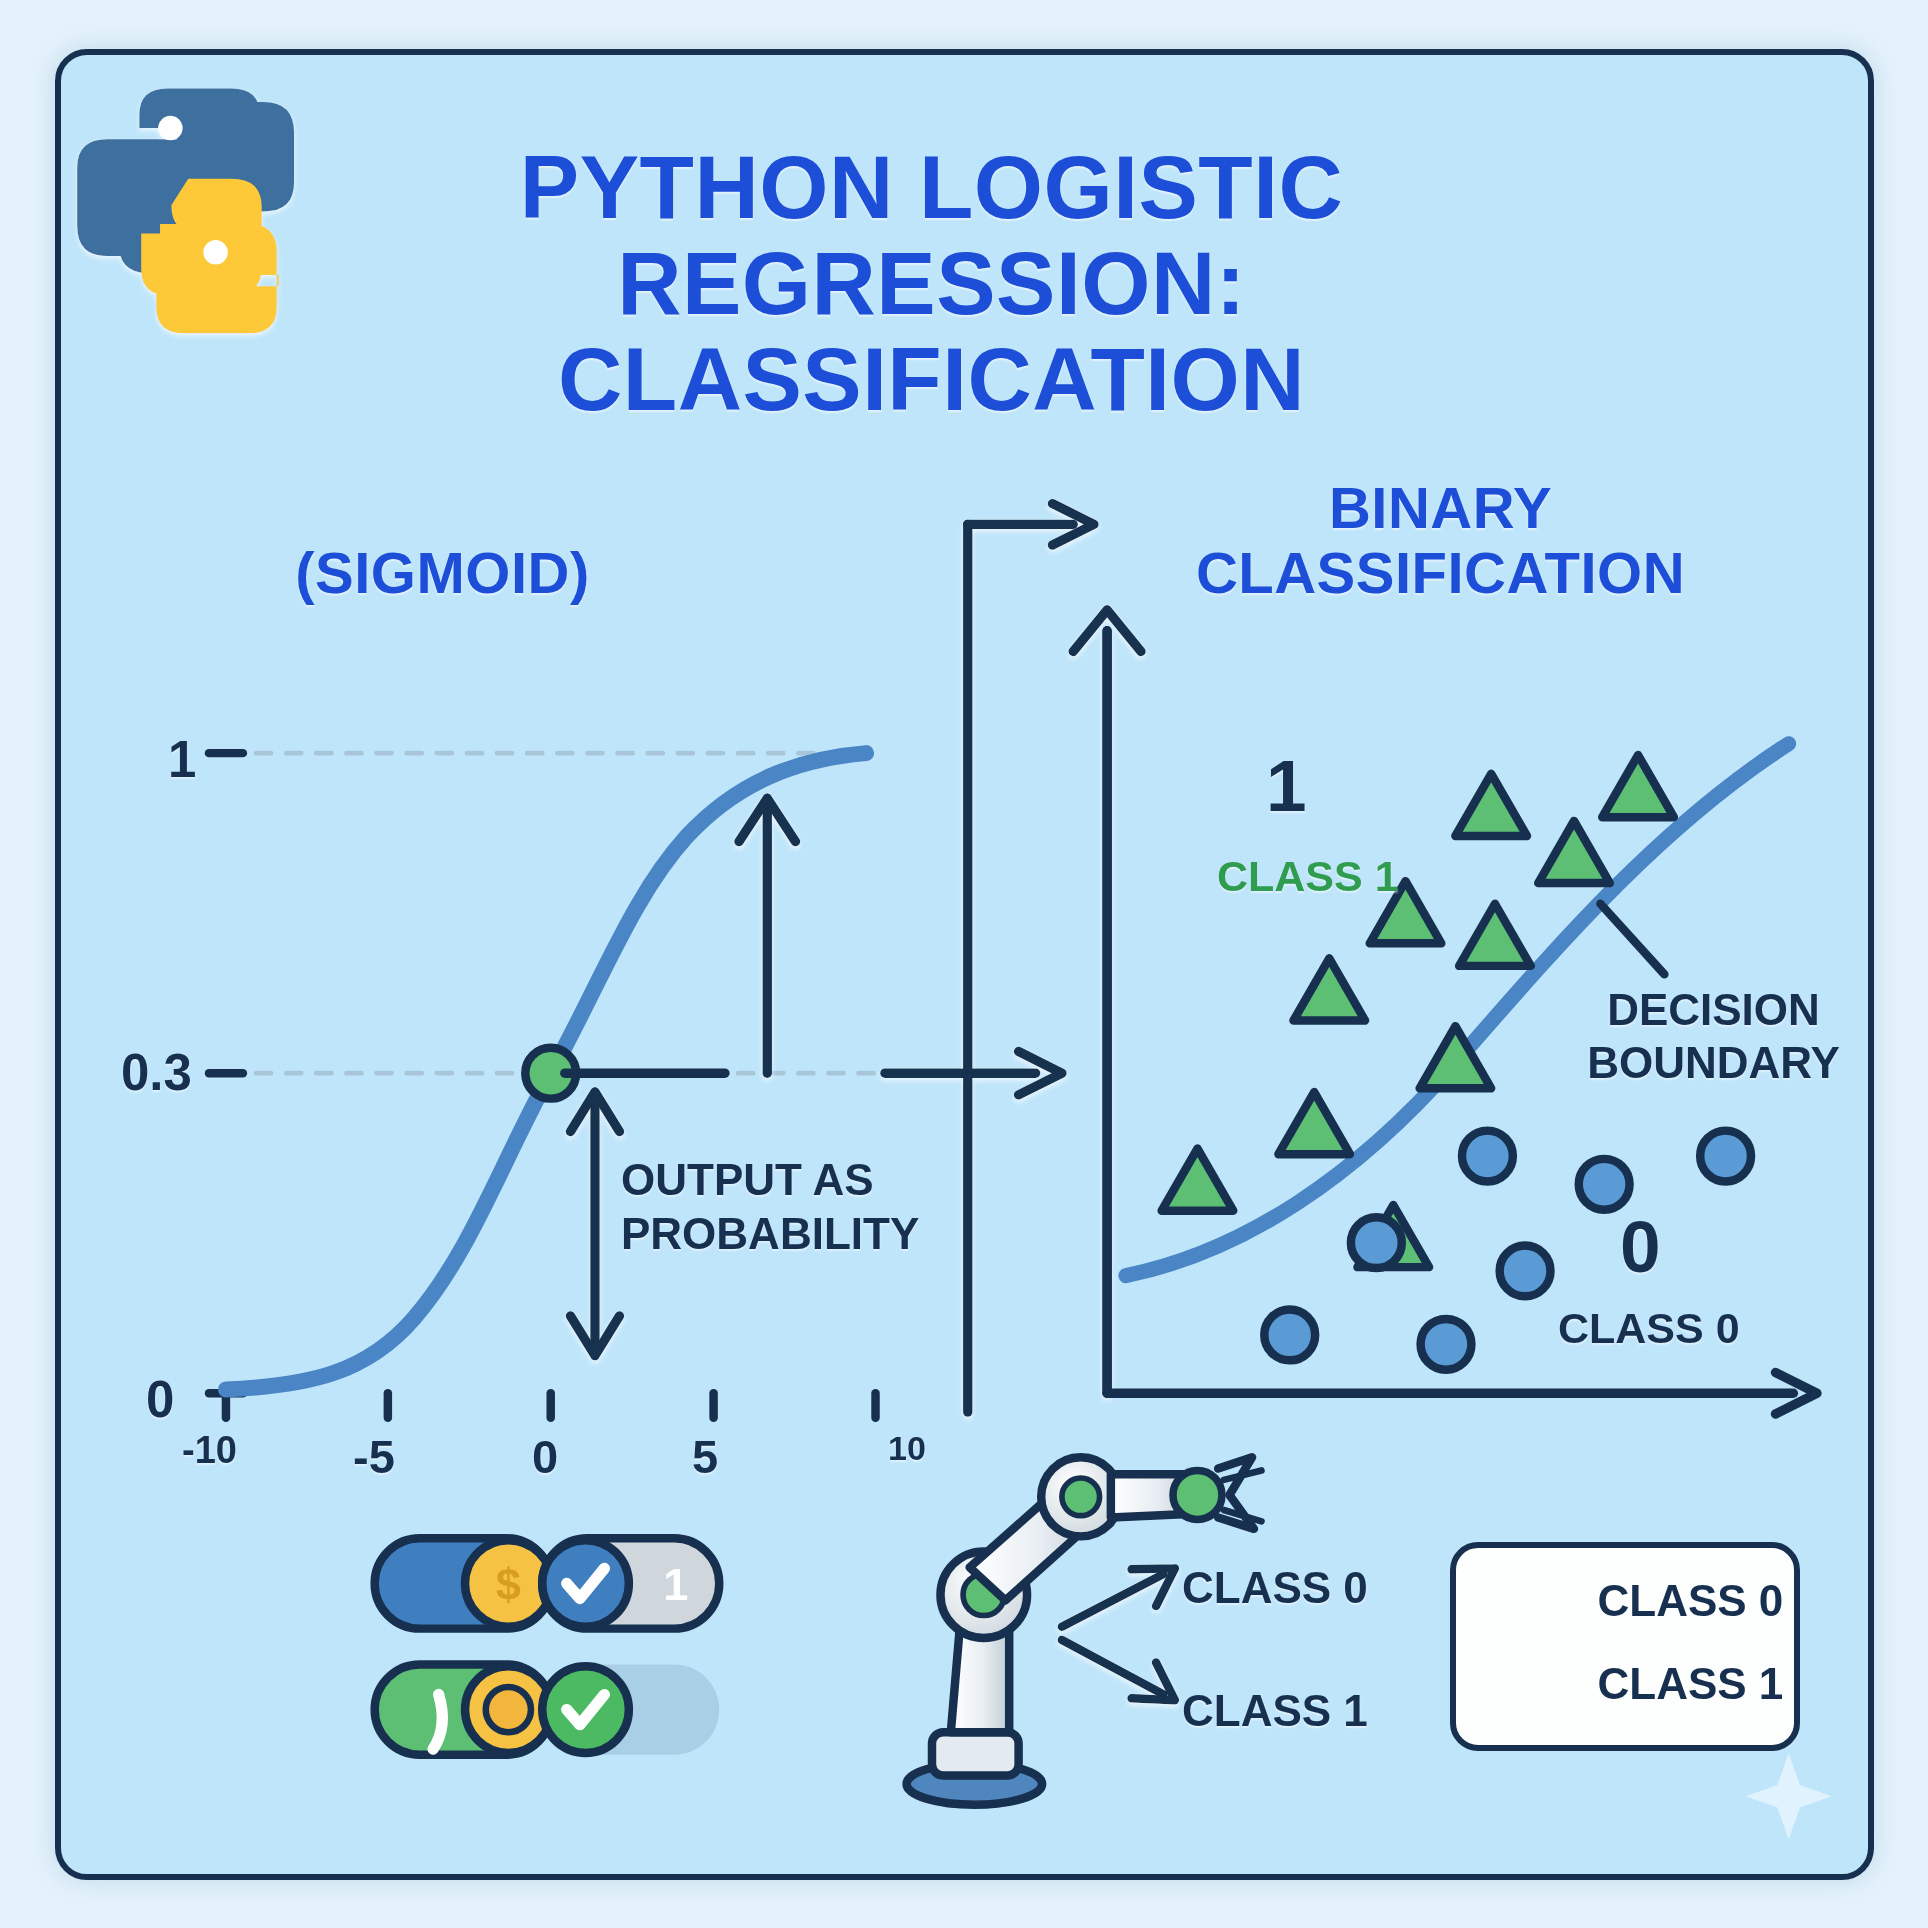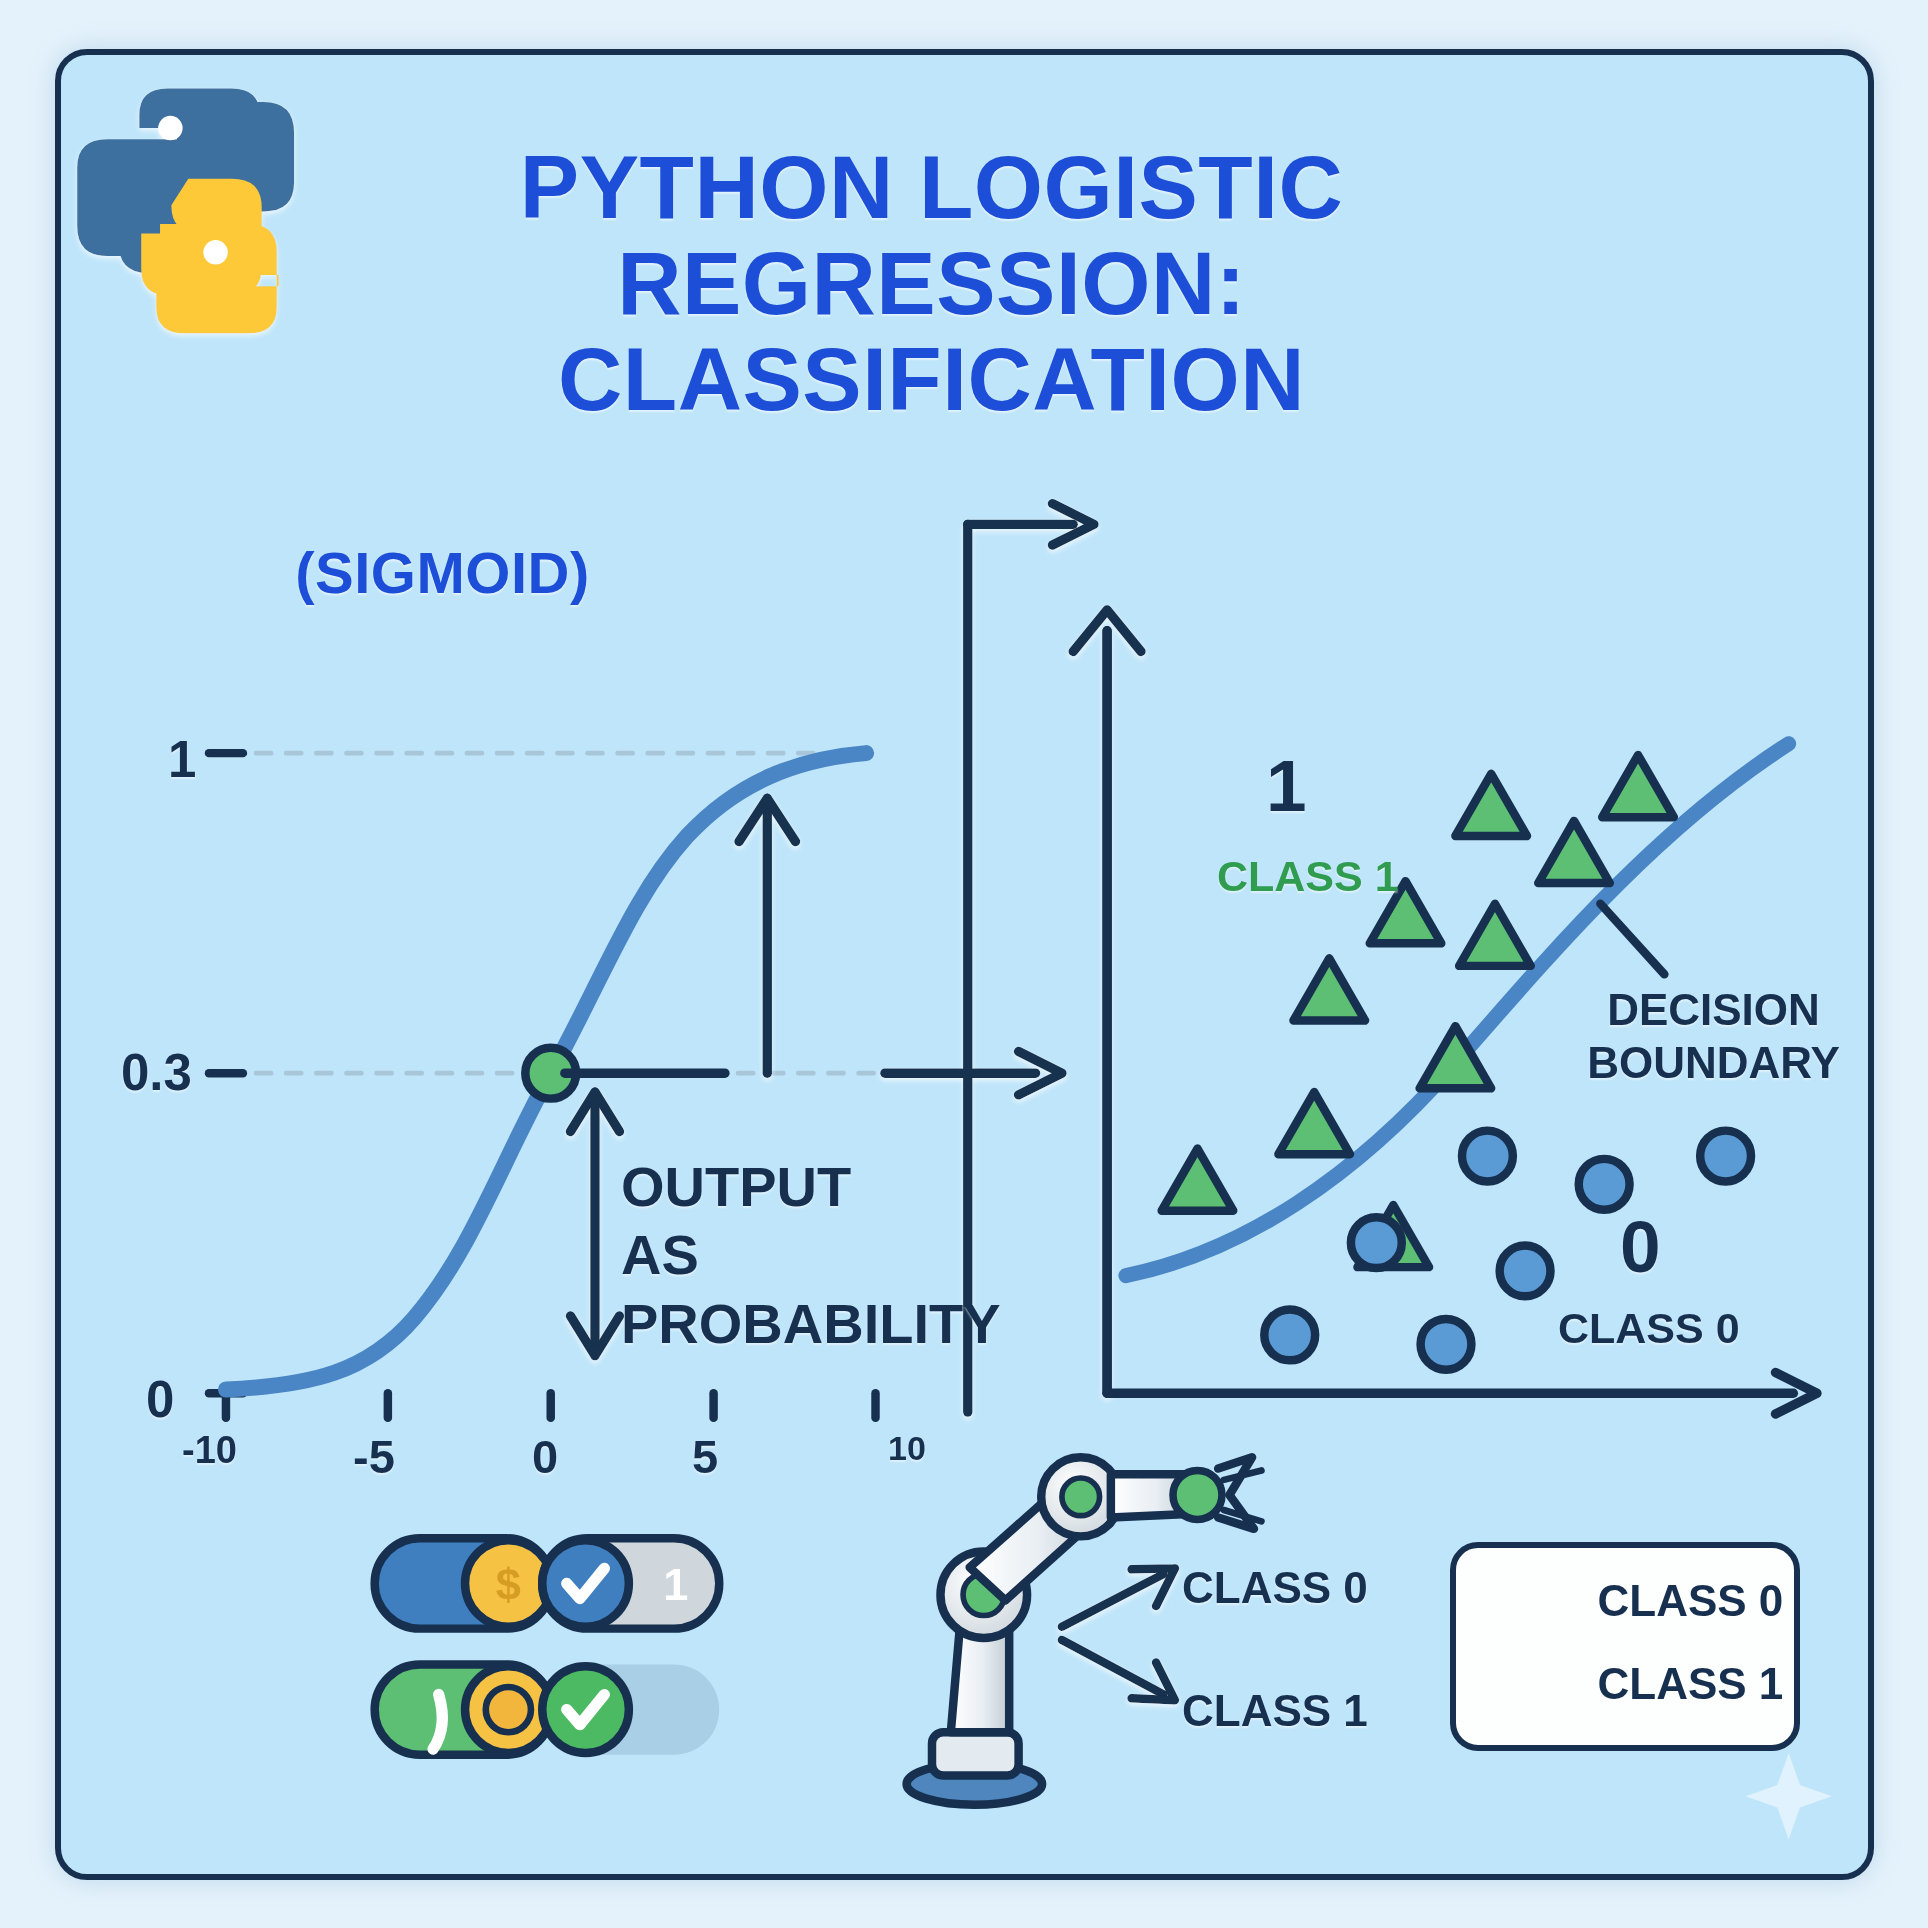"BINARY" div.ttl { html: none -> <div> <span>BINARY</span><br> <span>CLASSIFICATION</span> </div> }
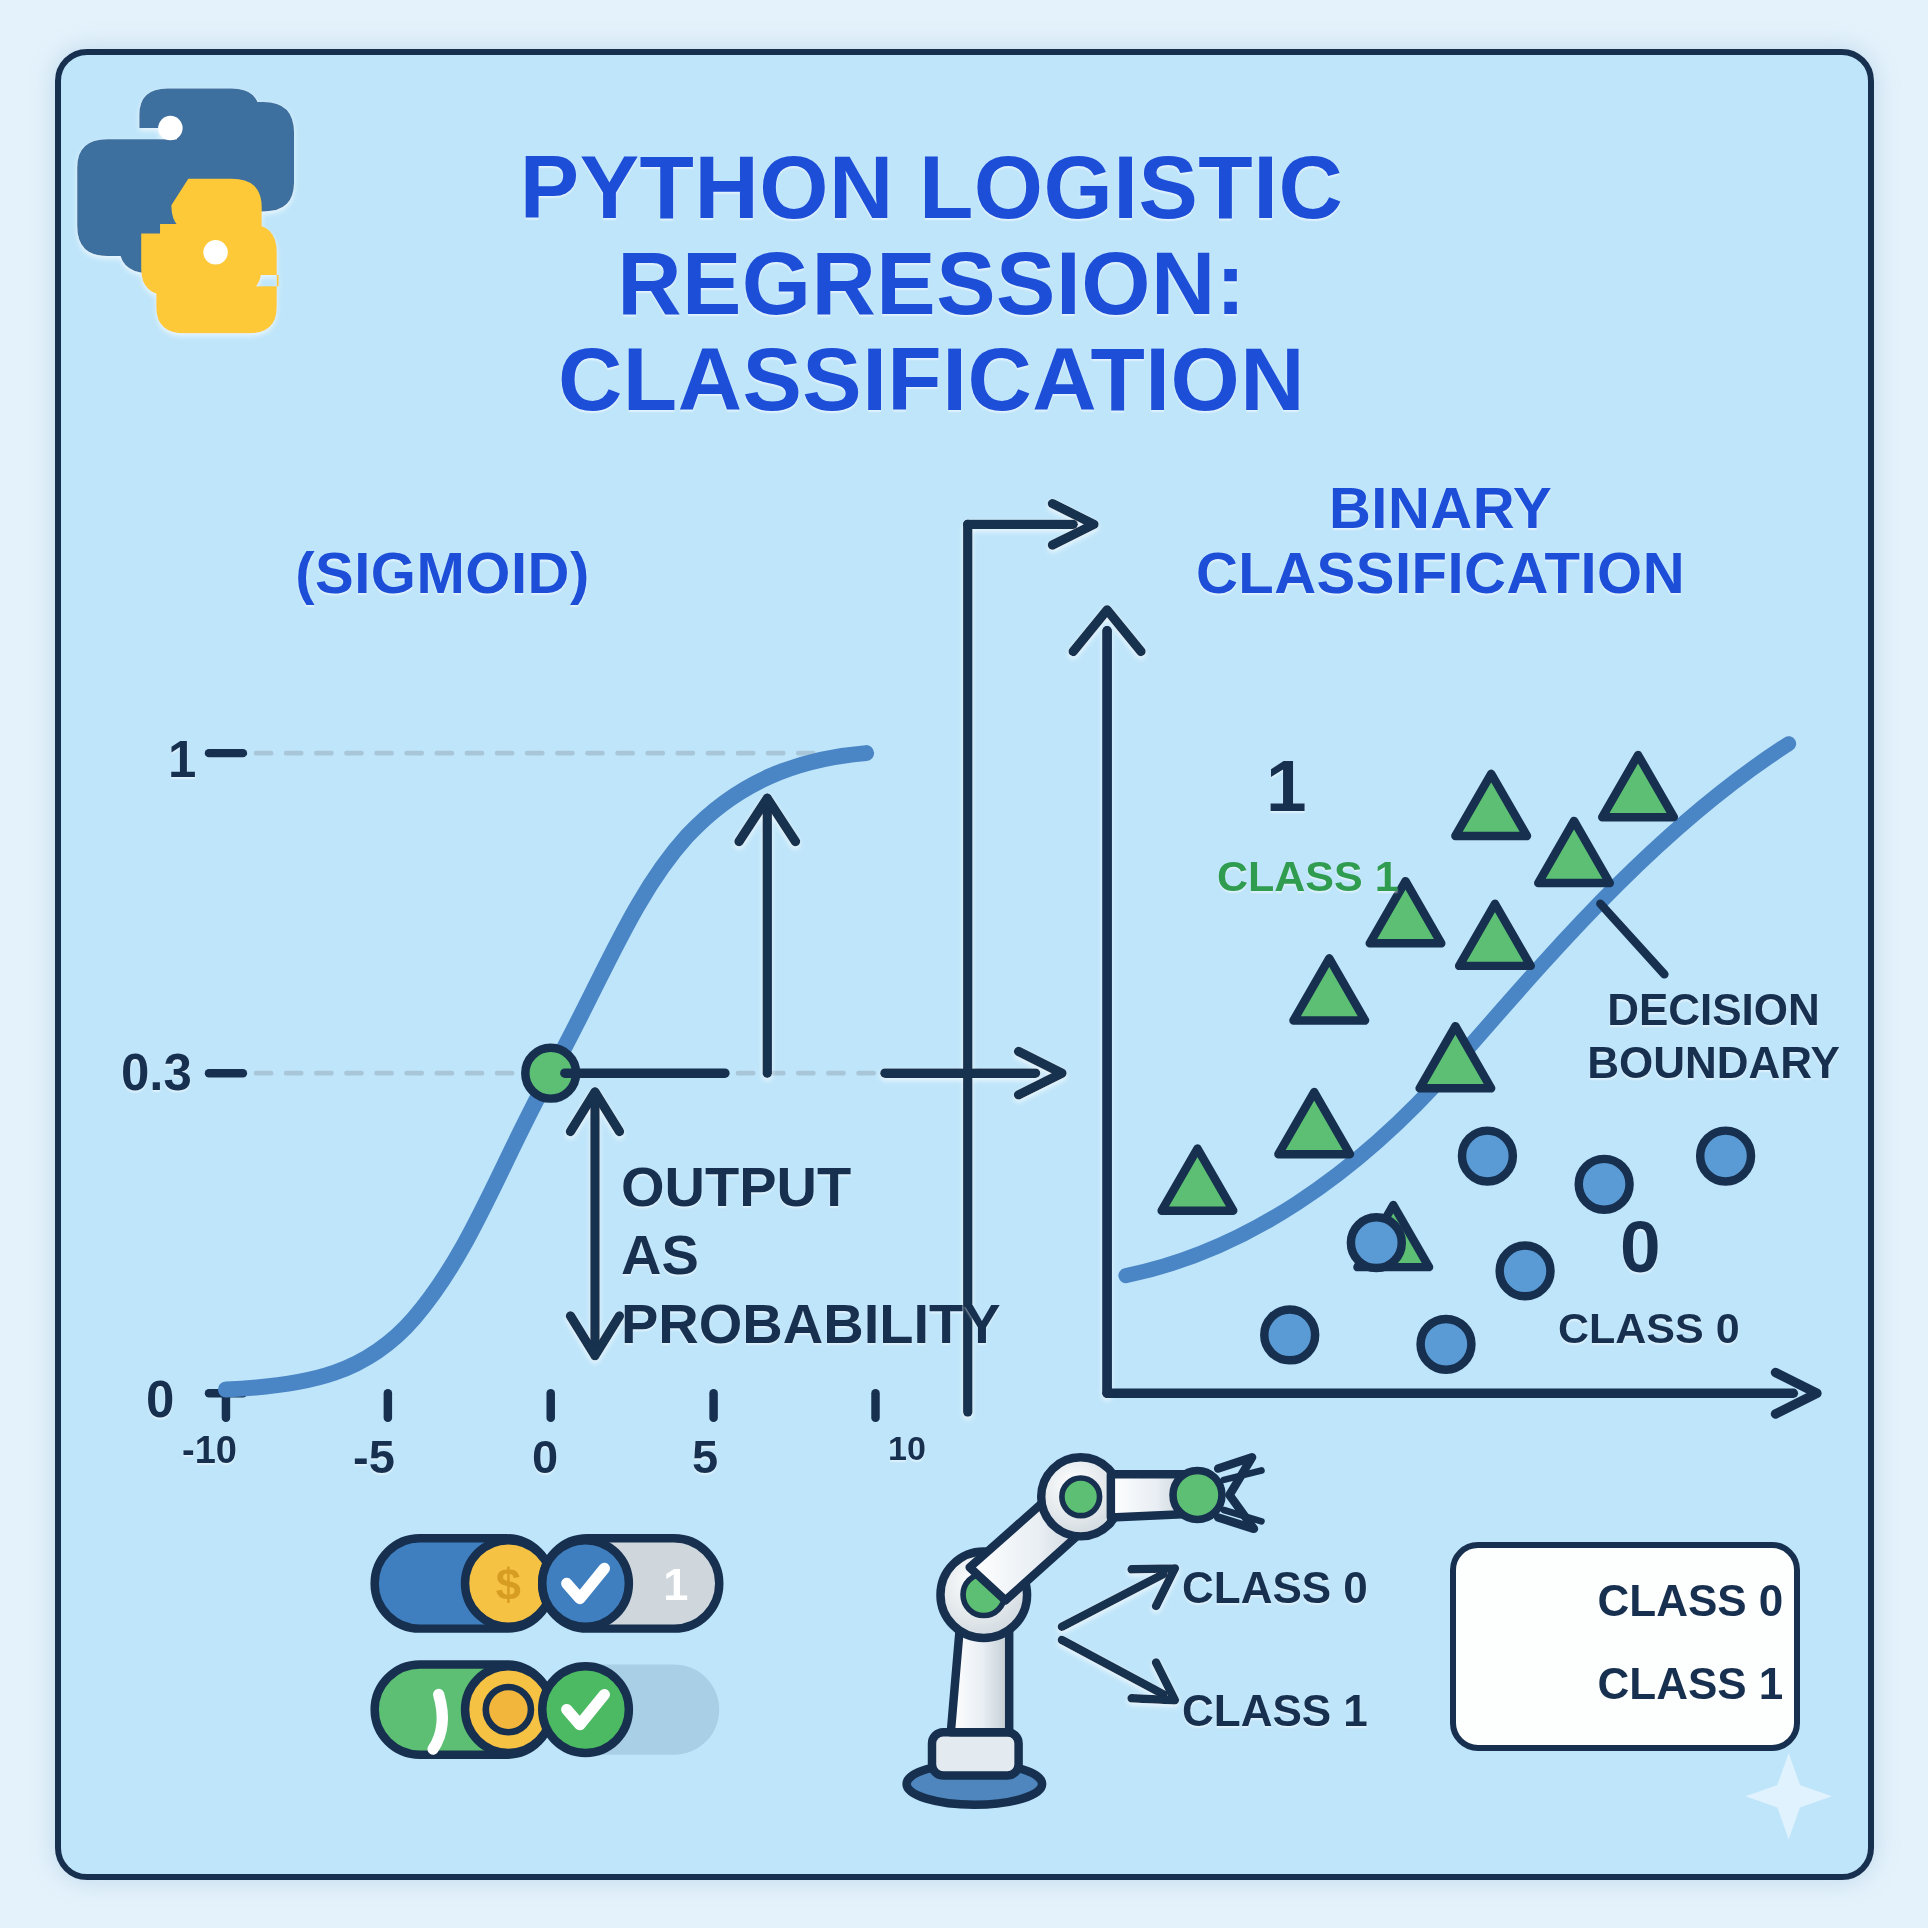"OUTPUT AS" #output-prob { font-size: 56px -> 44px }
